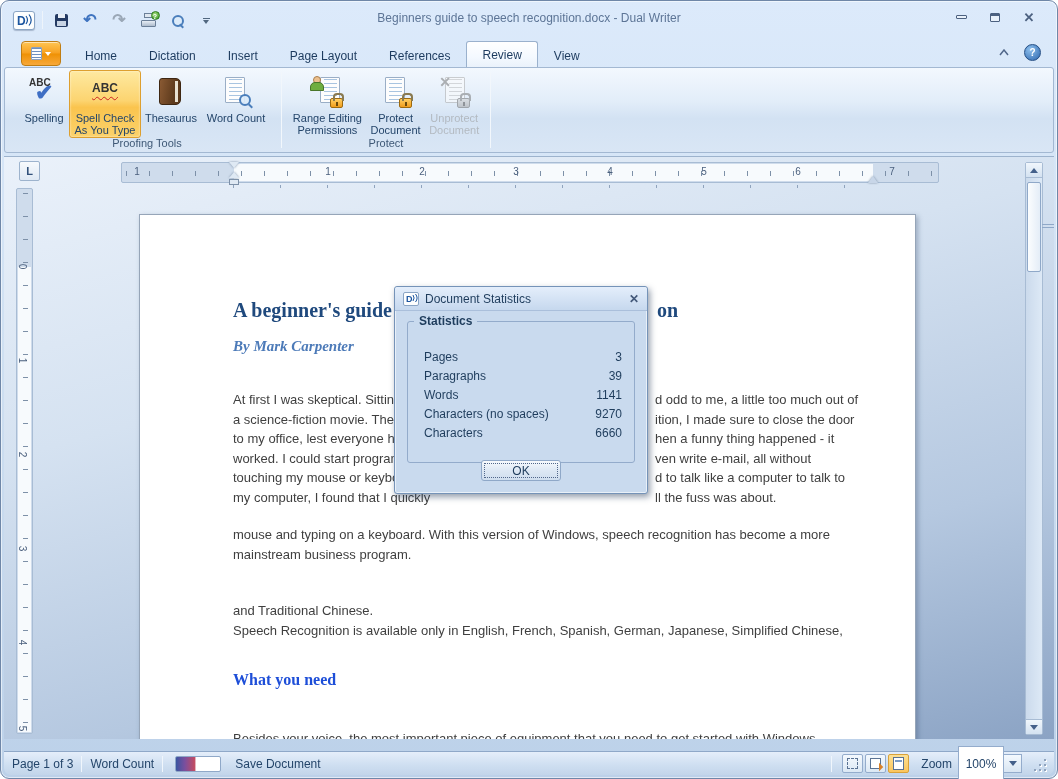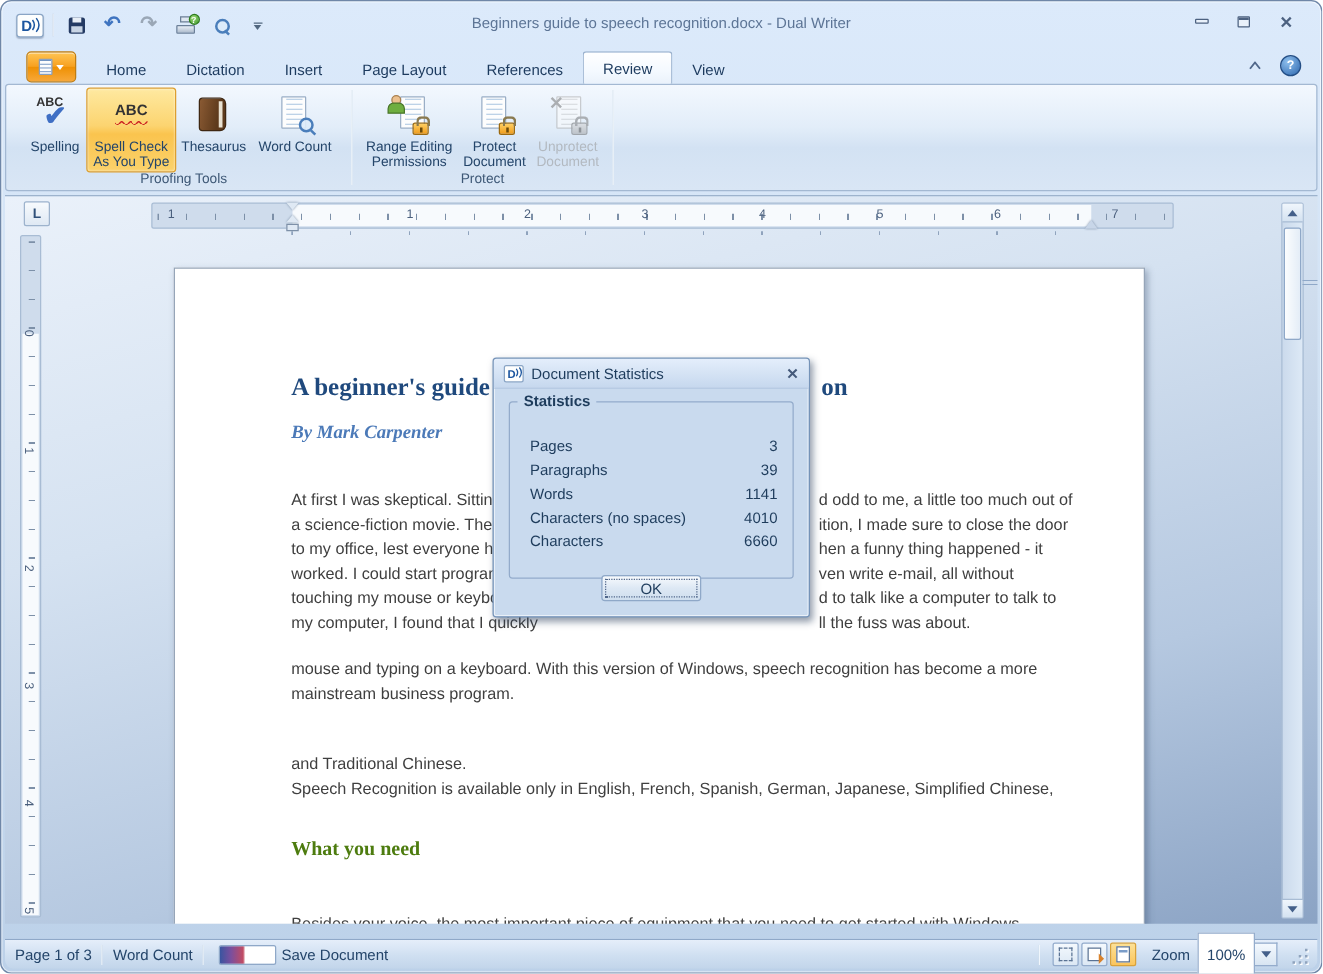"4010" span { text: 4010 -> 9270 }
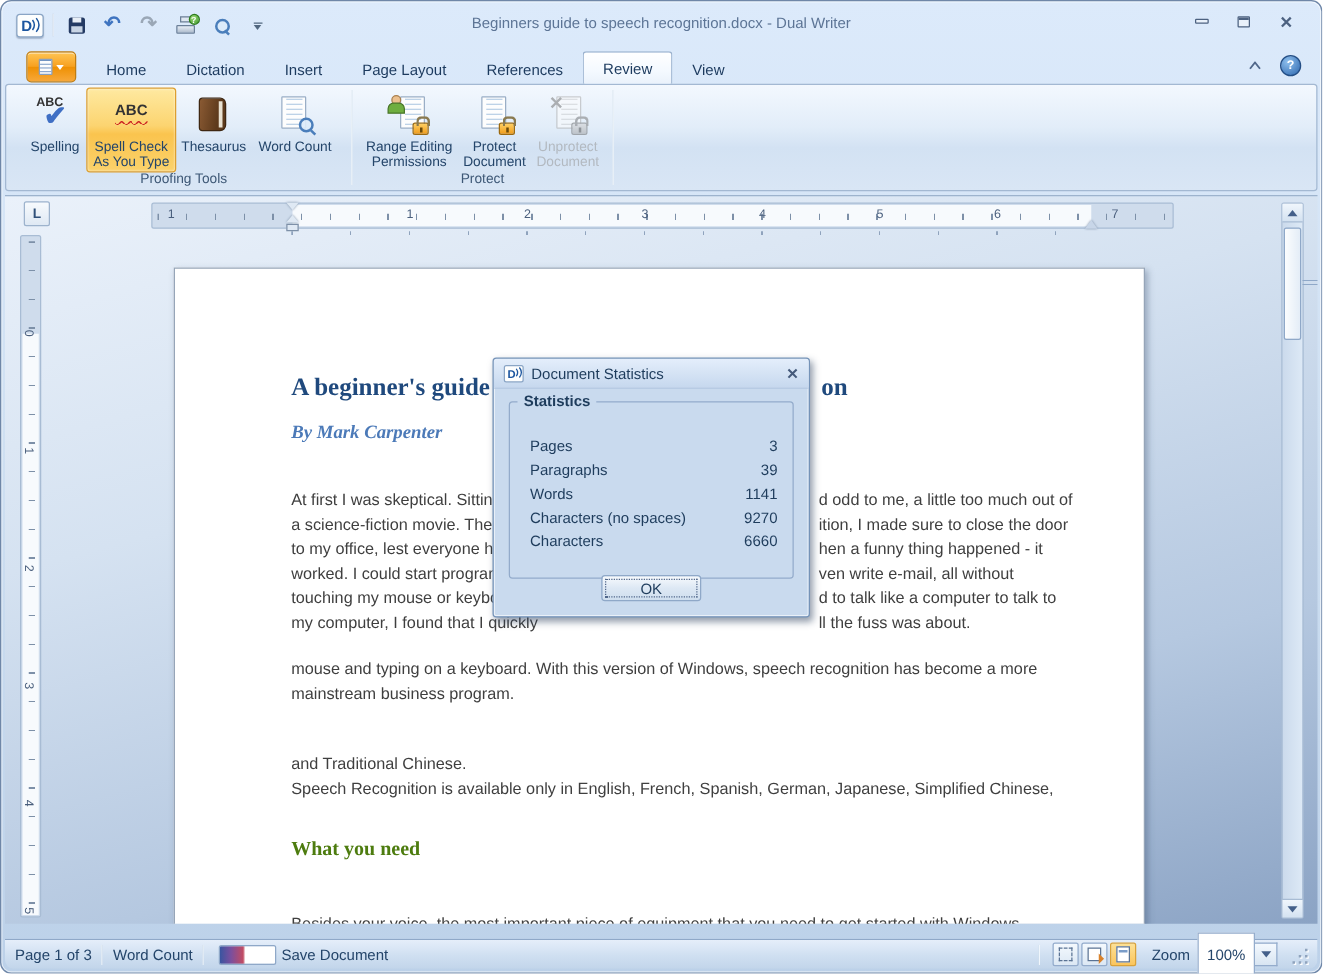"What you need" .h2 { color: #4d7c0f -> #1d4ed8 }
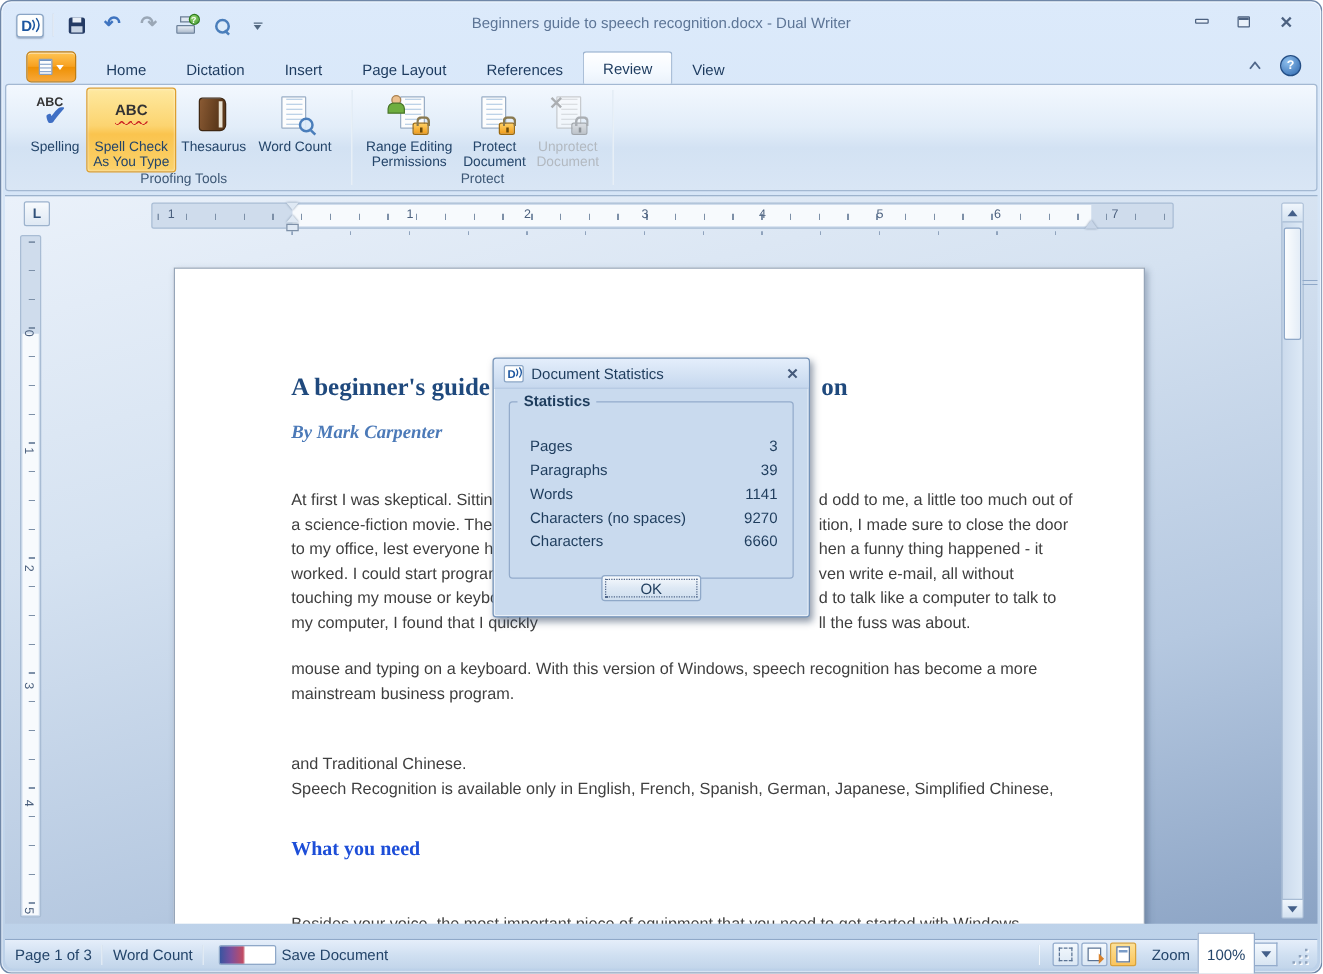"Save Document" span.sb-item { margin-left: none -> 10px }
